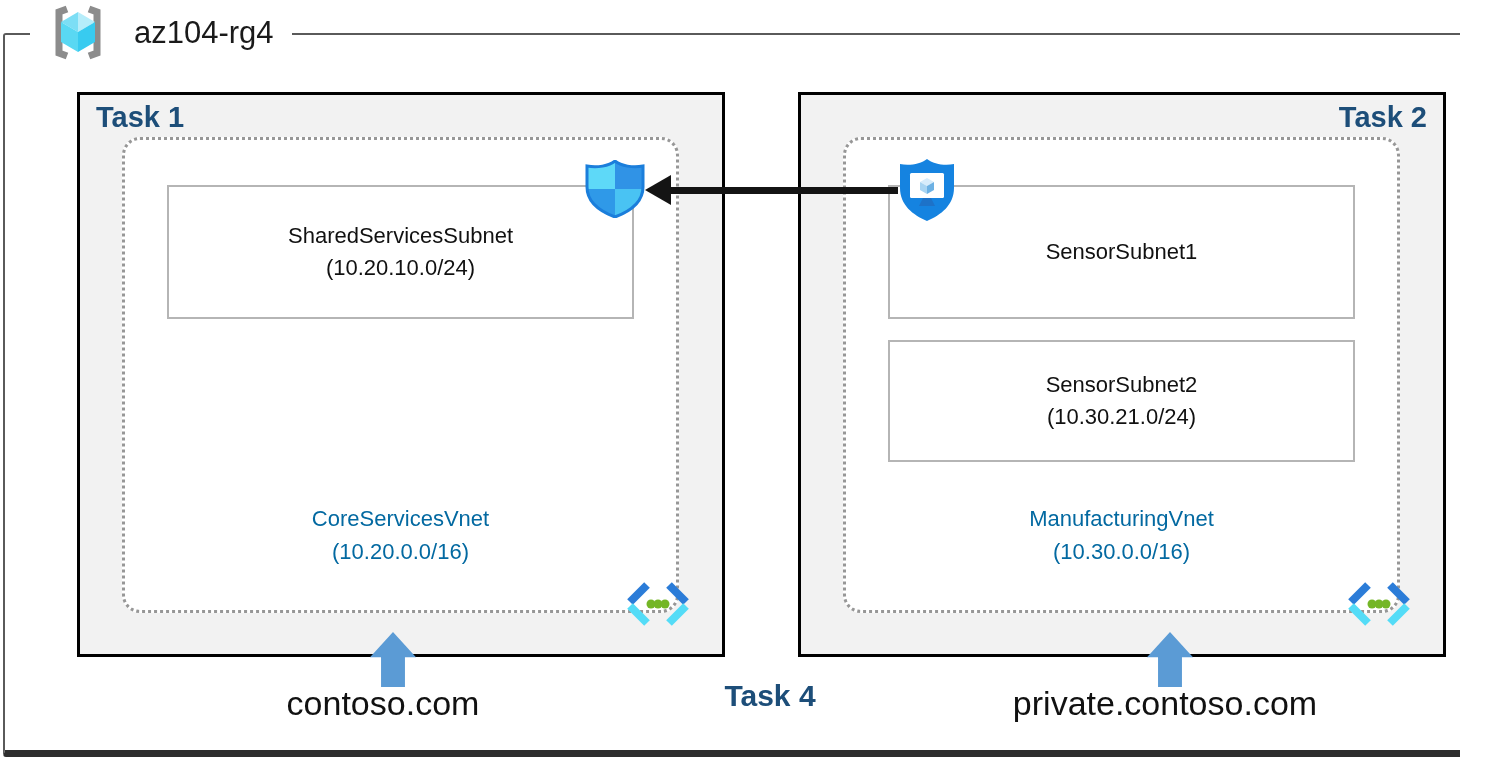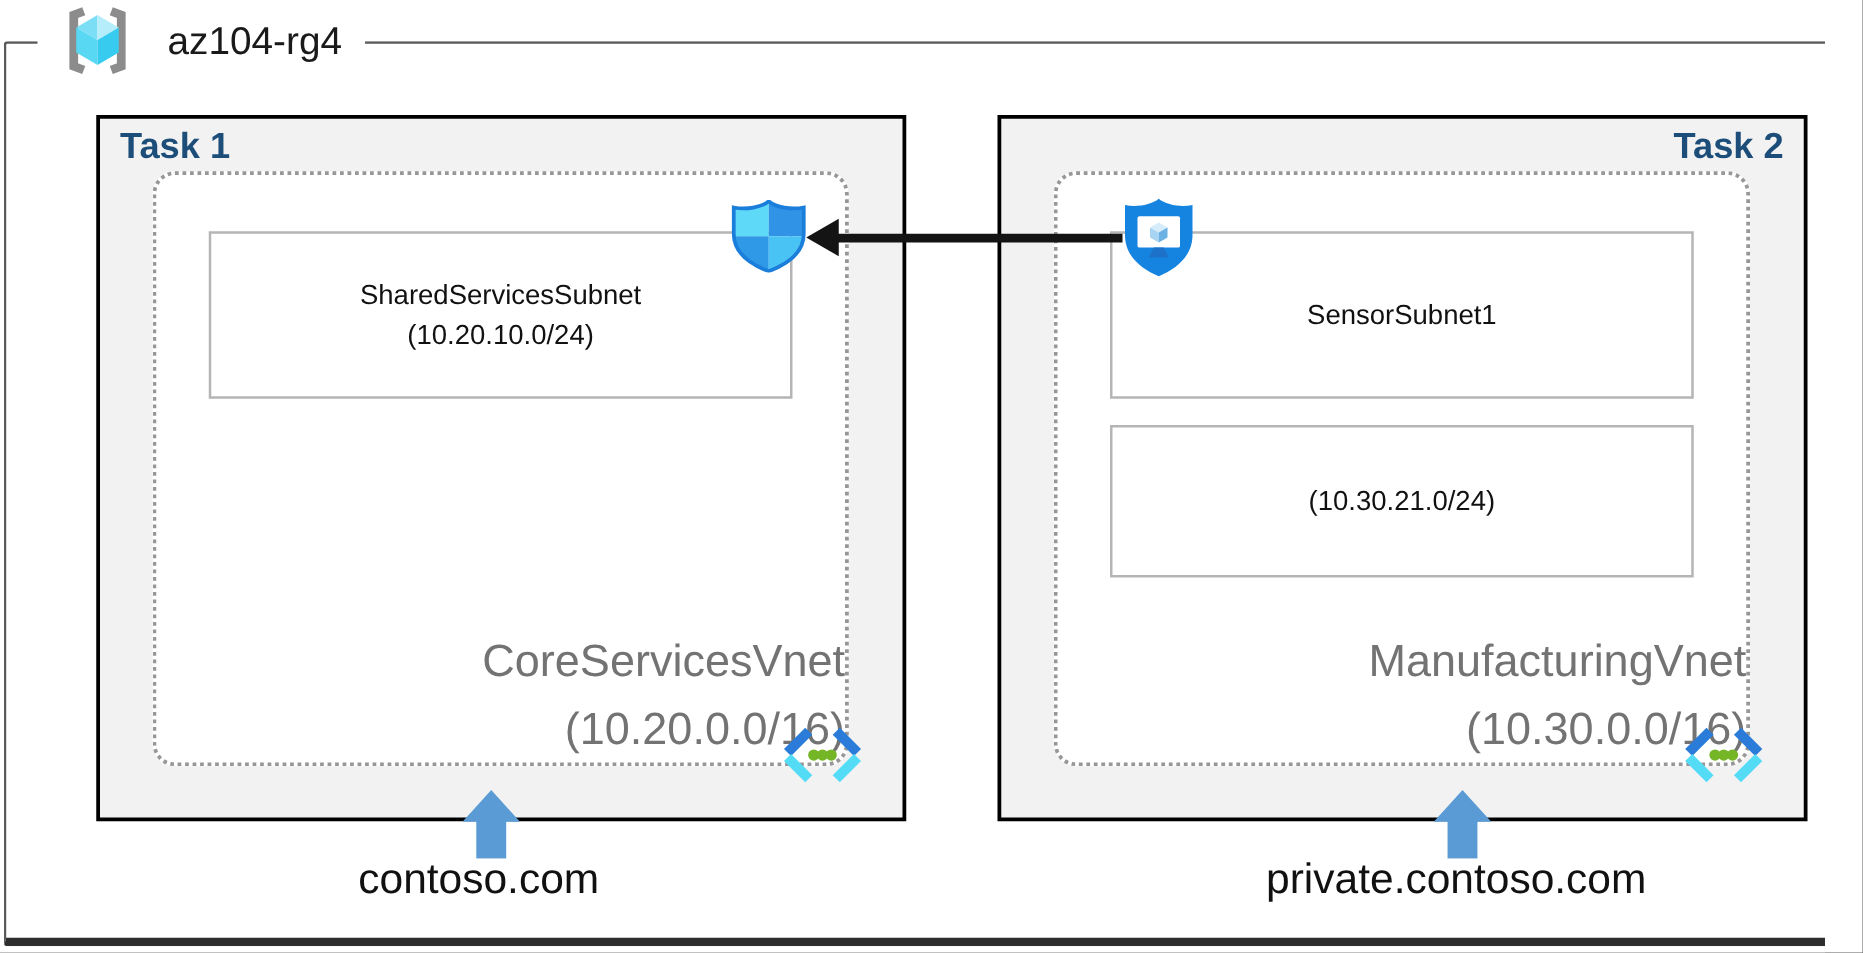"SensorSubnet2" span { html: none -> <span>SensorSubnet2</span> }
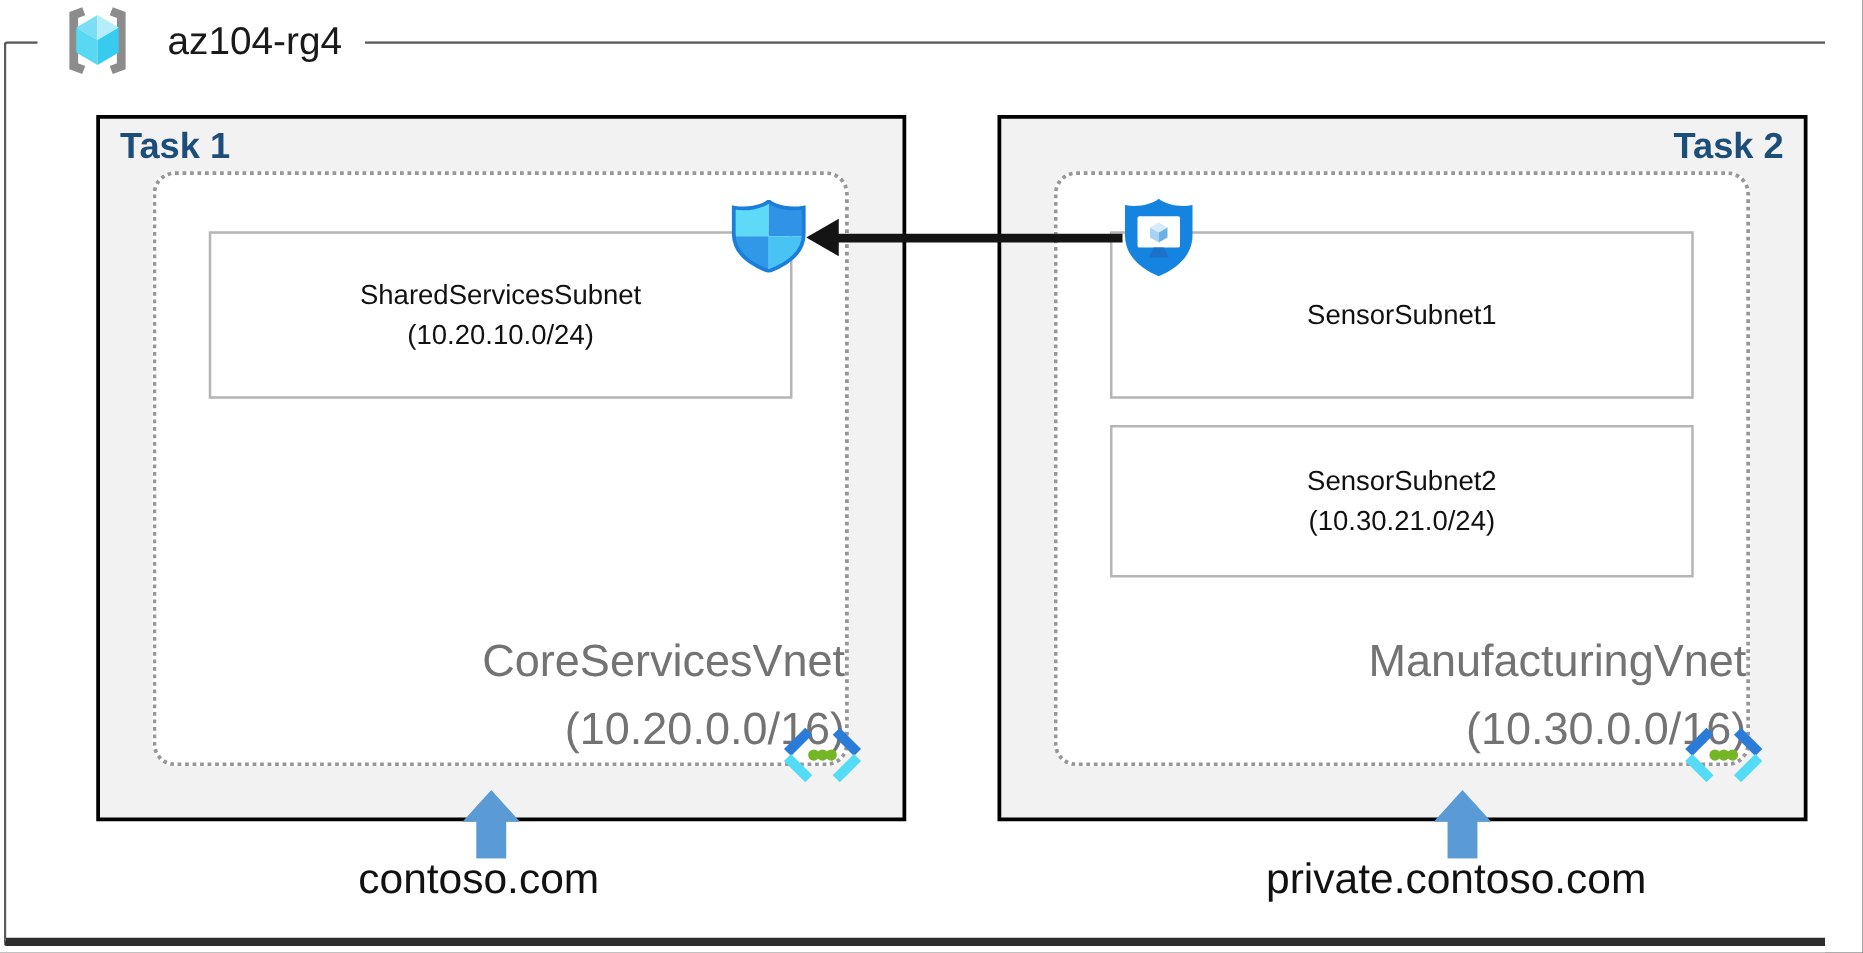"CoreServicesVnet" .vnet-label { color: #737373 -> #0369a1; font-size: 36px -> 22px; text-align: right -> center }
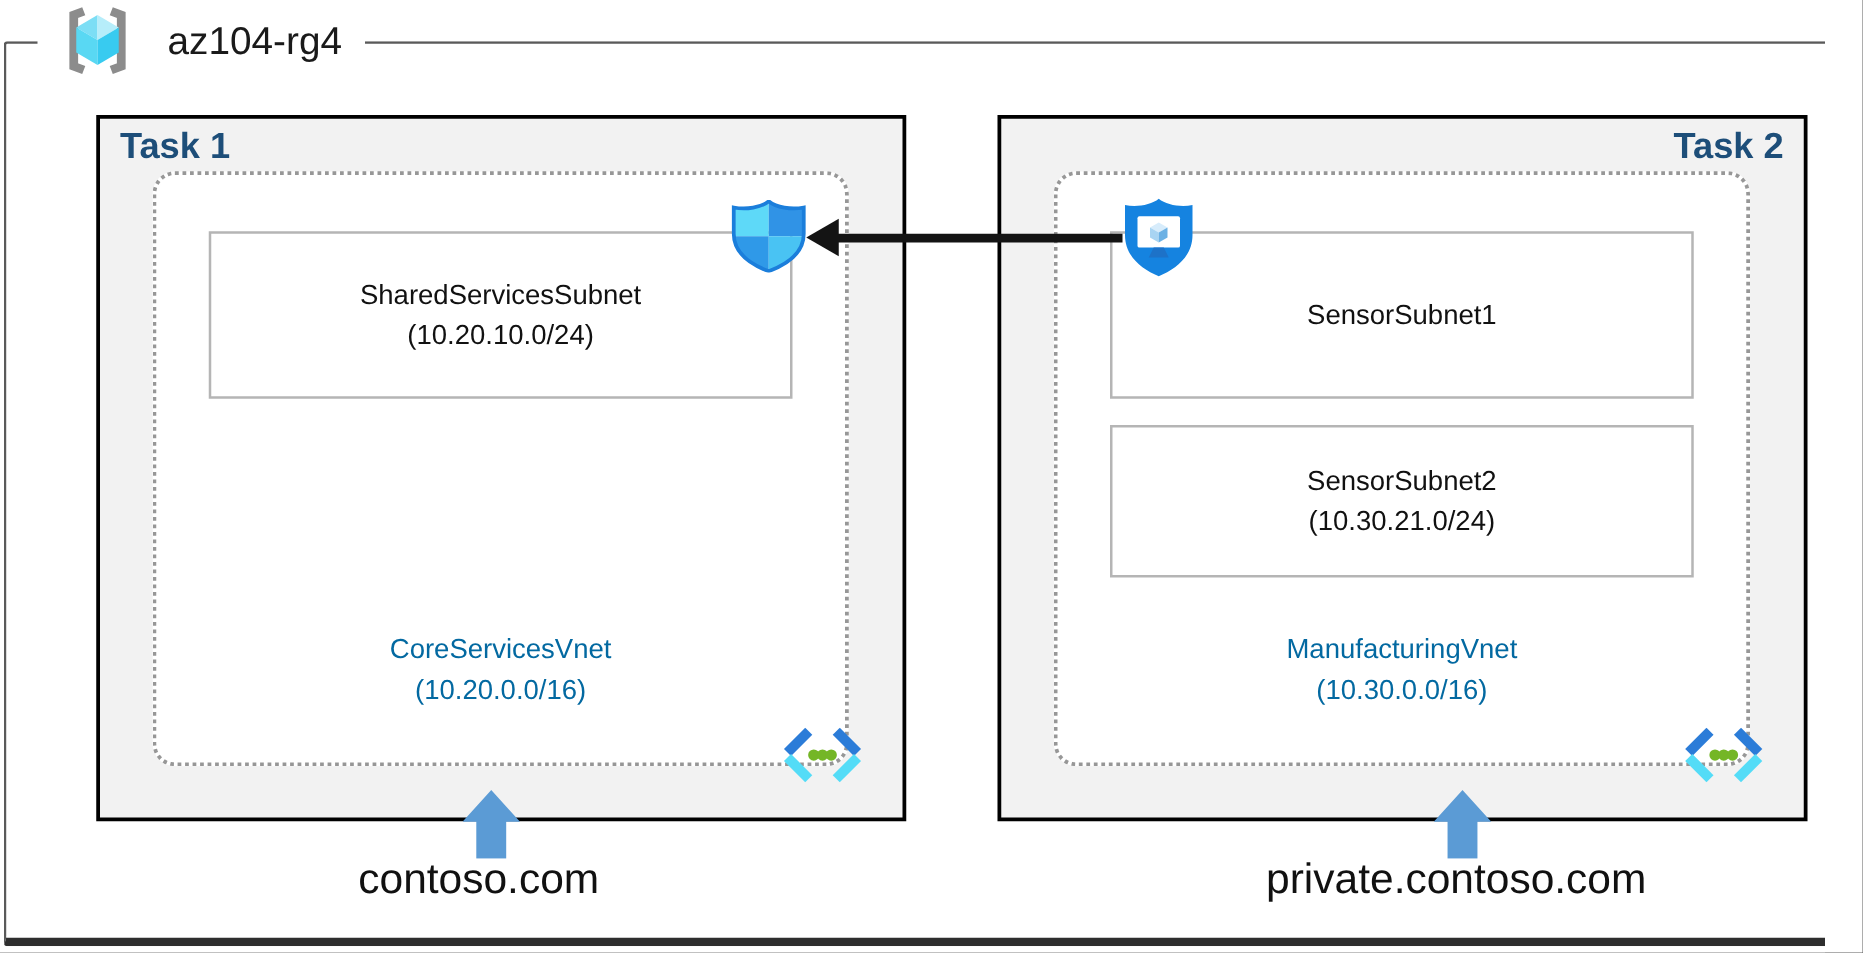"Task 4" div.task4-label { html: none -> <div>Task 4</div> }
